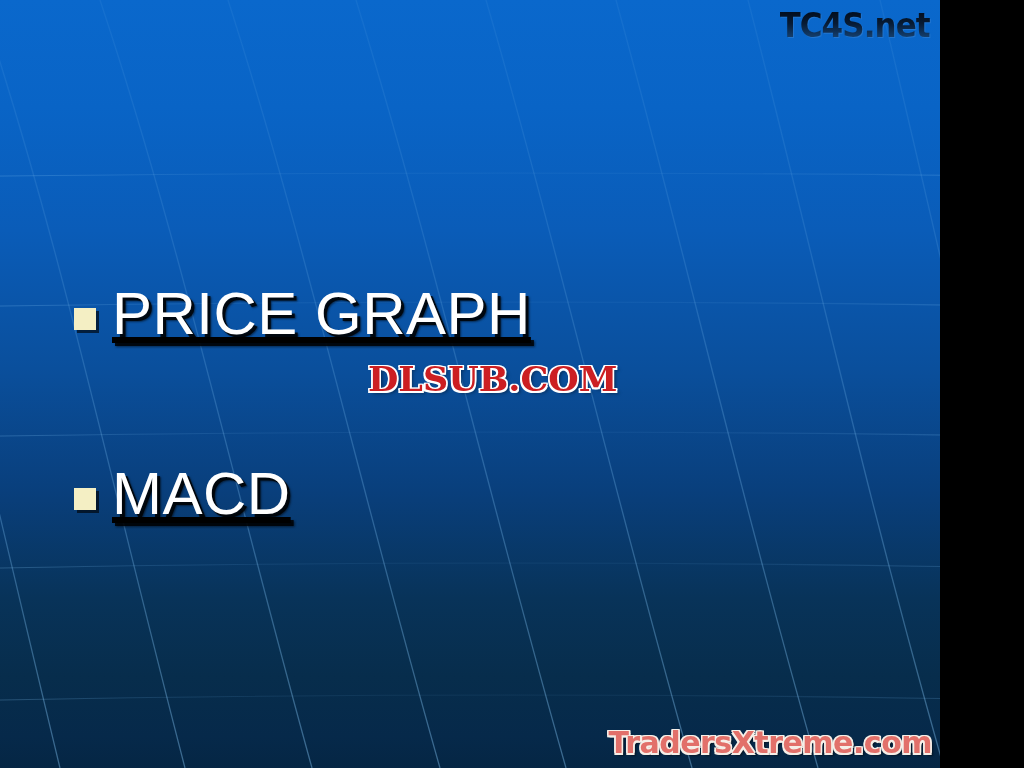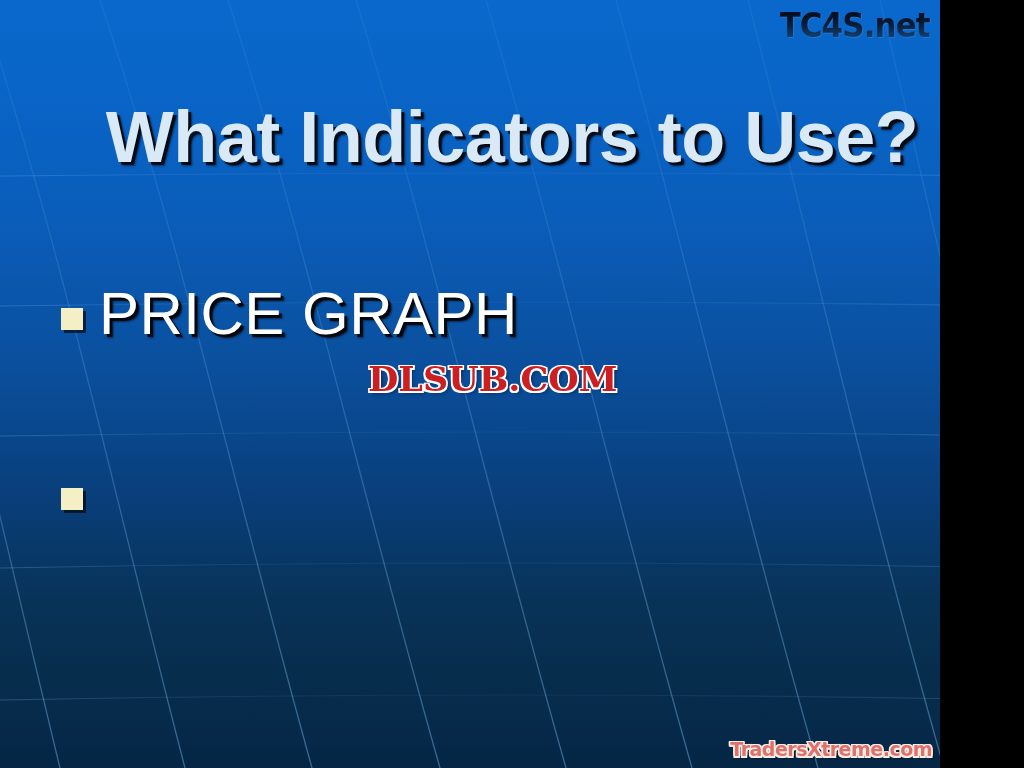"What Indicators to Use?" h1 { html: <h1>What Indicators to Use?</h1> -> none }
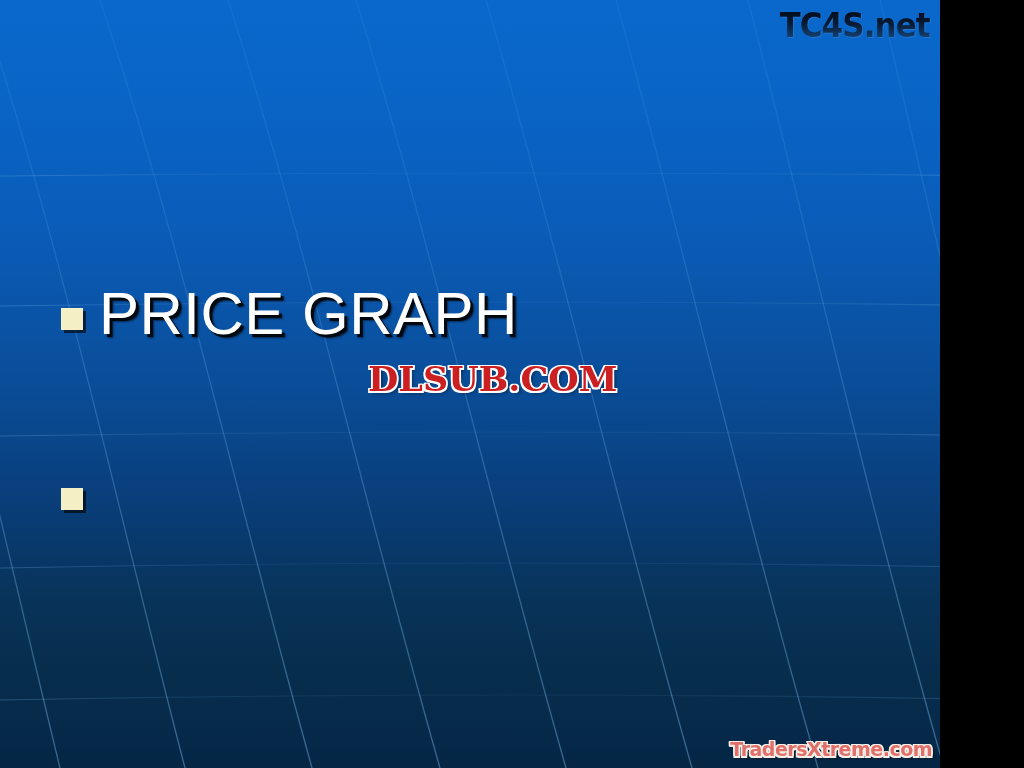"PRICE GRAPH" #bullets { left: 61px -> 74px; text-decoration: none -> underline }
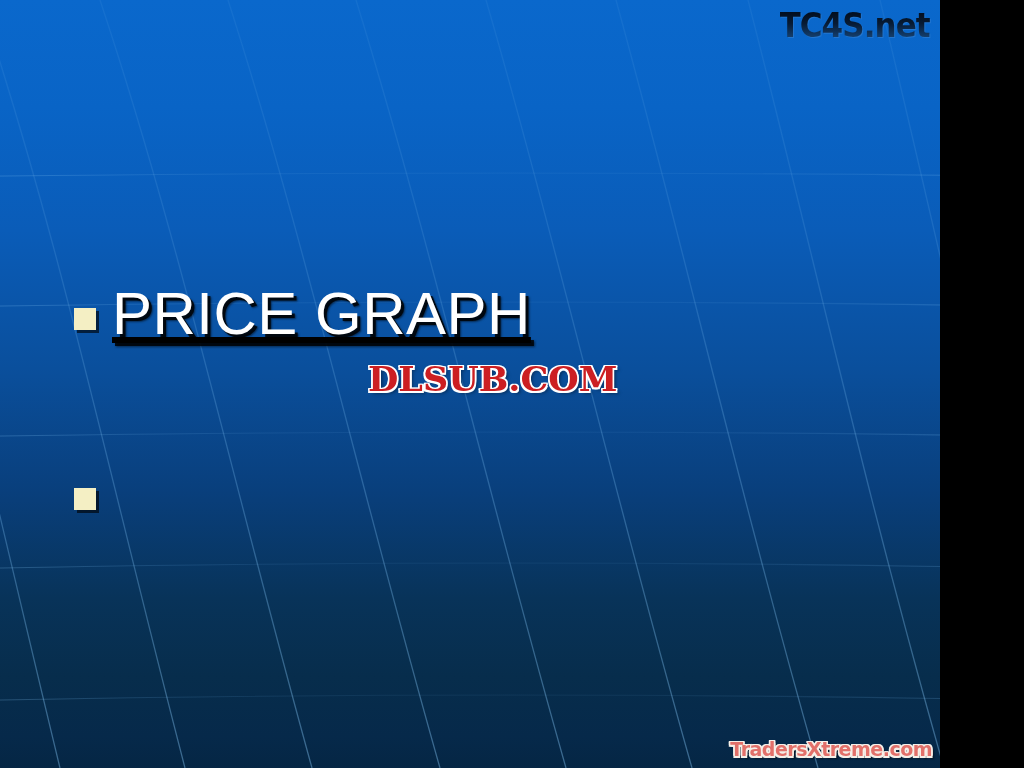"MACD" span.bullet-text { html: none -> <span>MACD</span> }
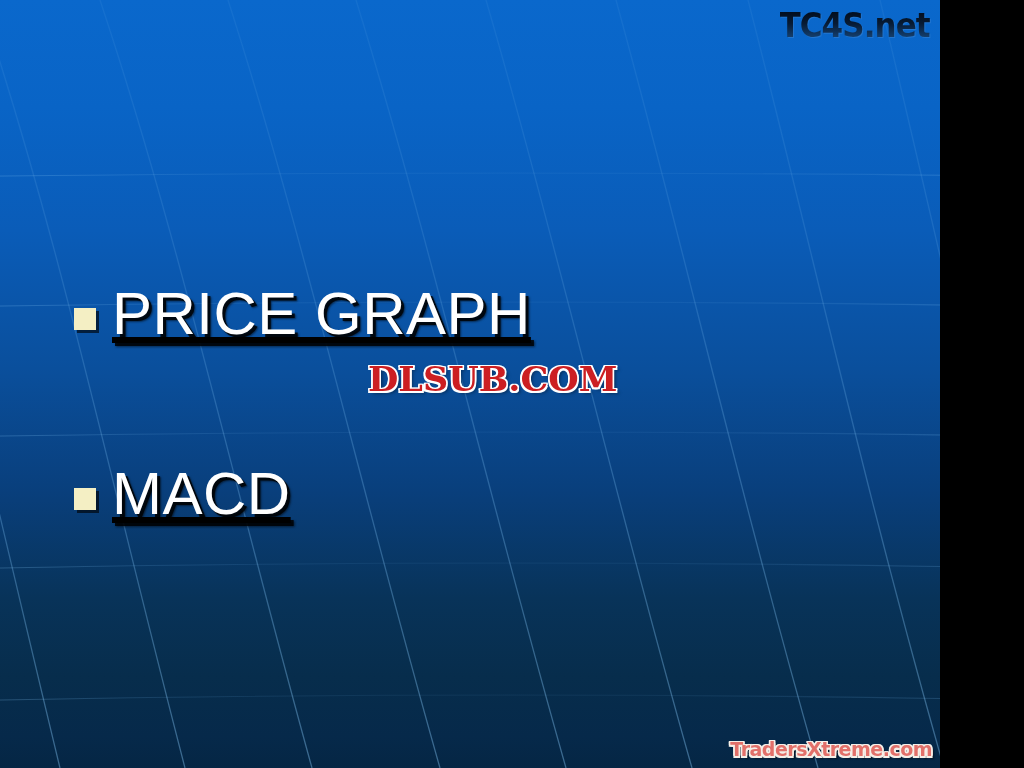"TradersXtreme.com" #tradersxtreme-logo { font-size: 19px -> 30px }
